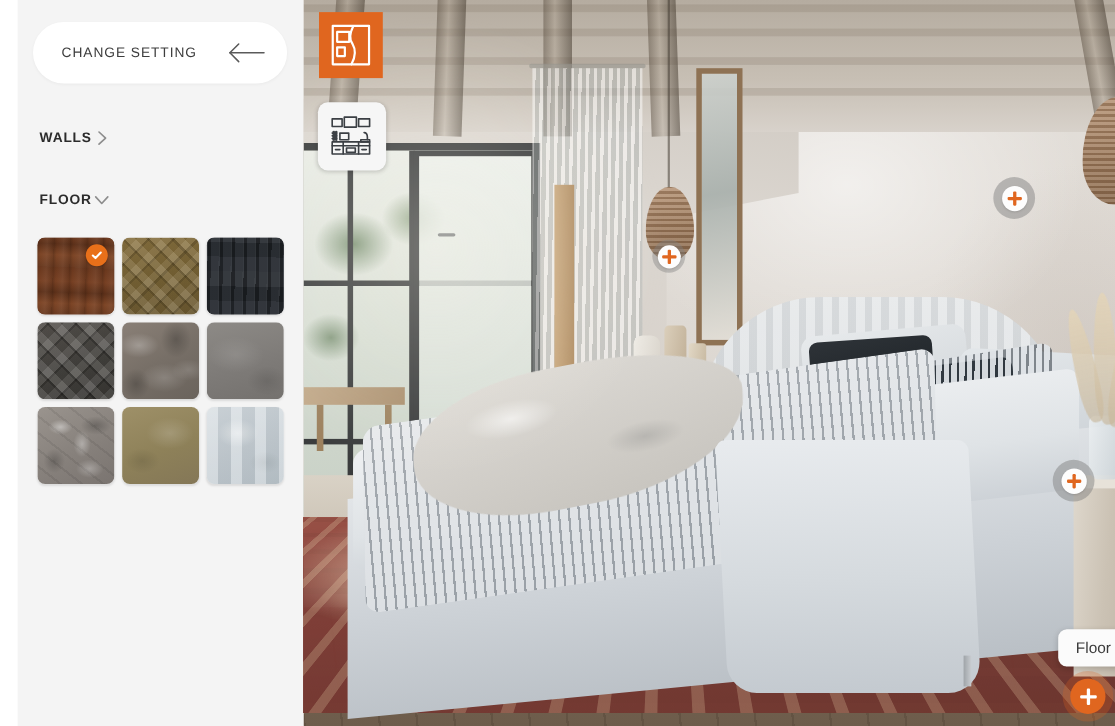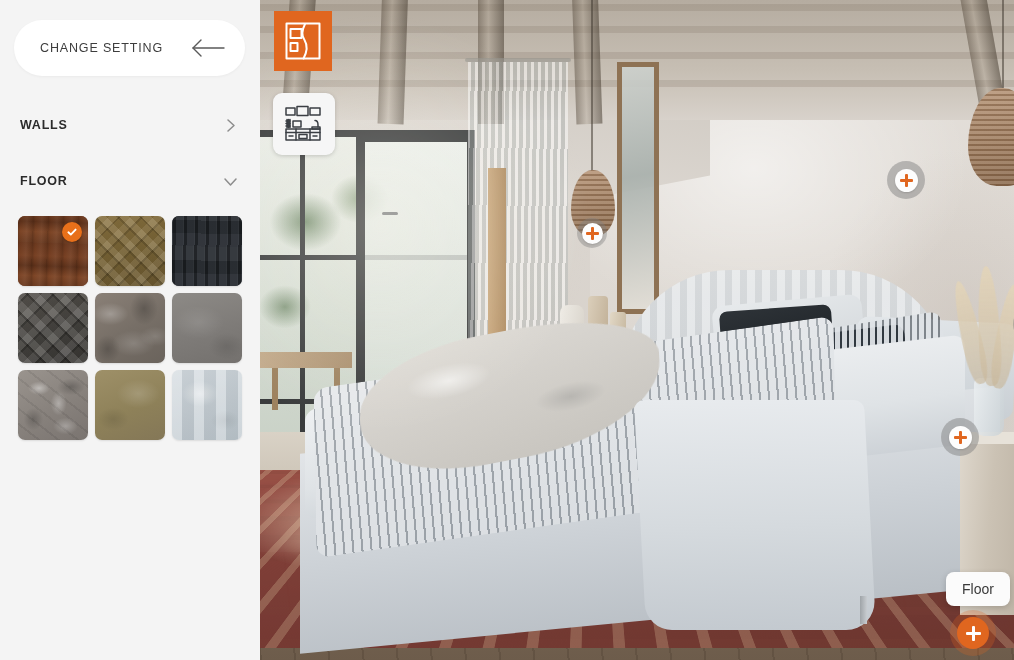"CHANGE SETTING" #app { padding-left: none -> 16px }
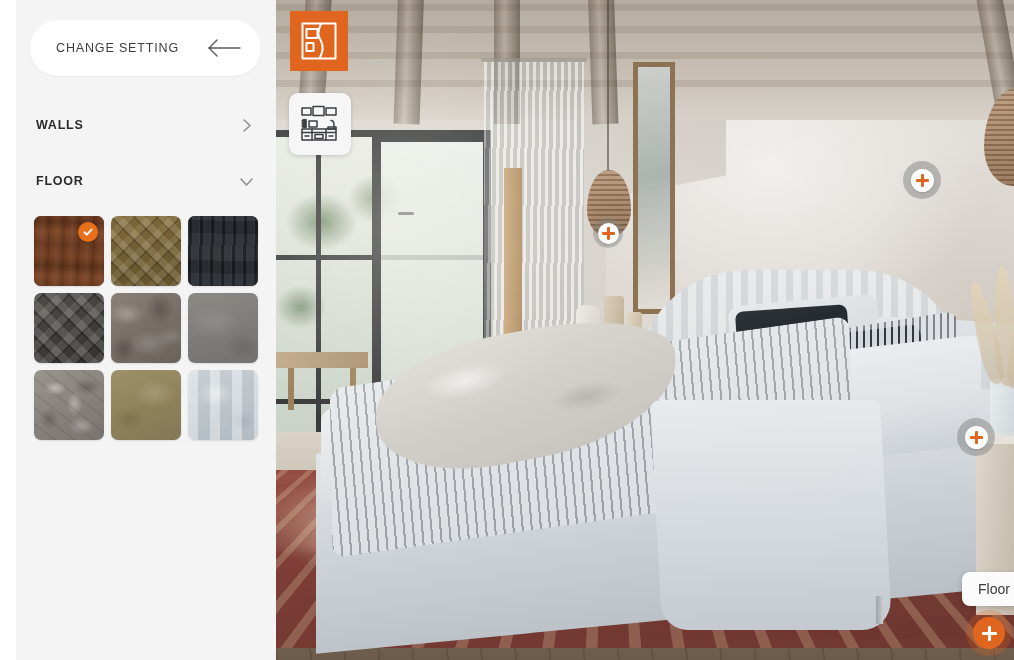"WALLS" .section-row { justify-content: space-between -> none }
